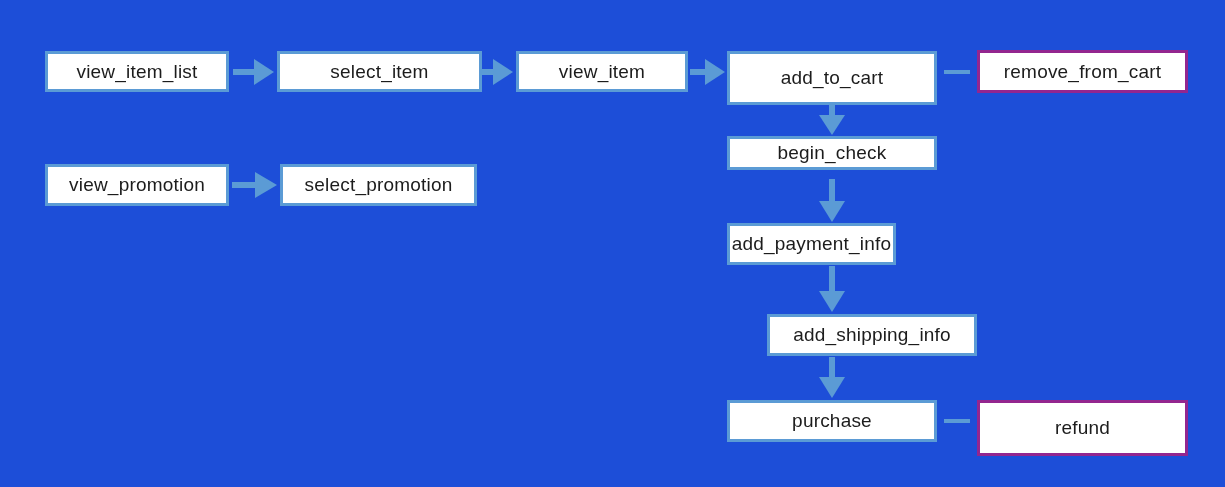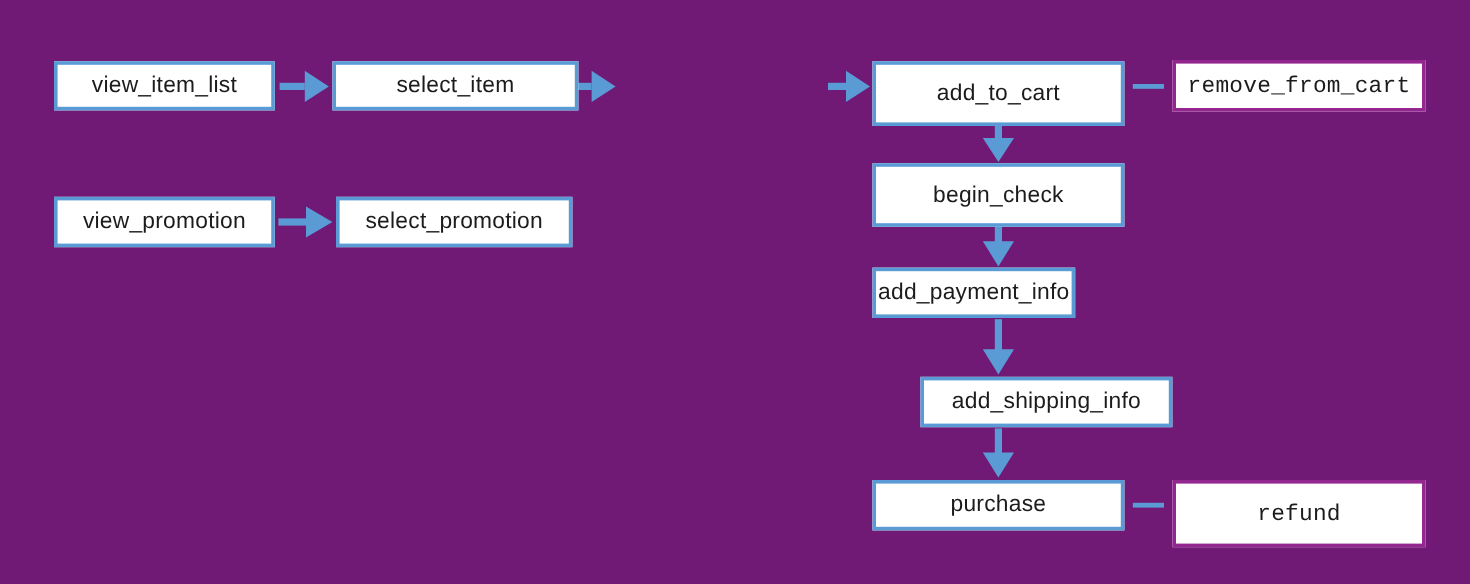"view_item_list" .canvas { background: #701a75 -> #1d4ed8 }
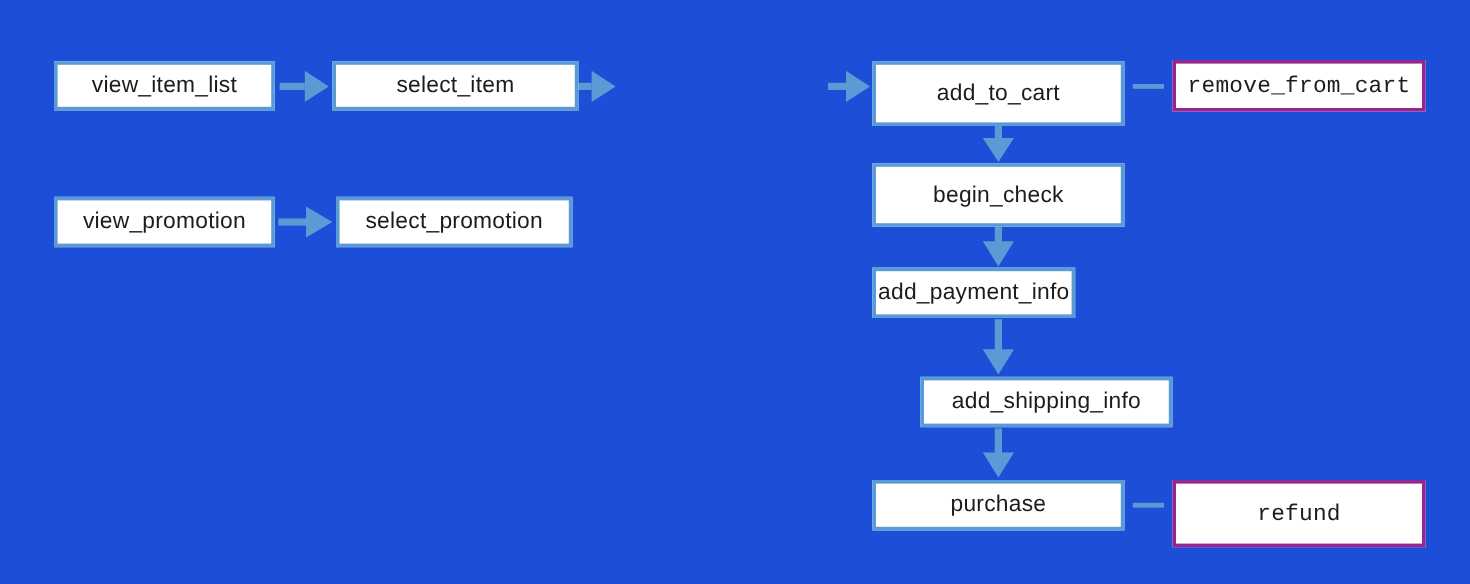"view_item" div.node { html: none -> <div> <span>view_item</span> </div> }
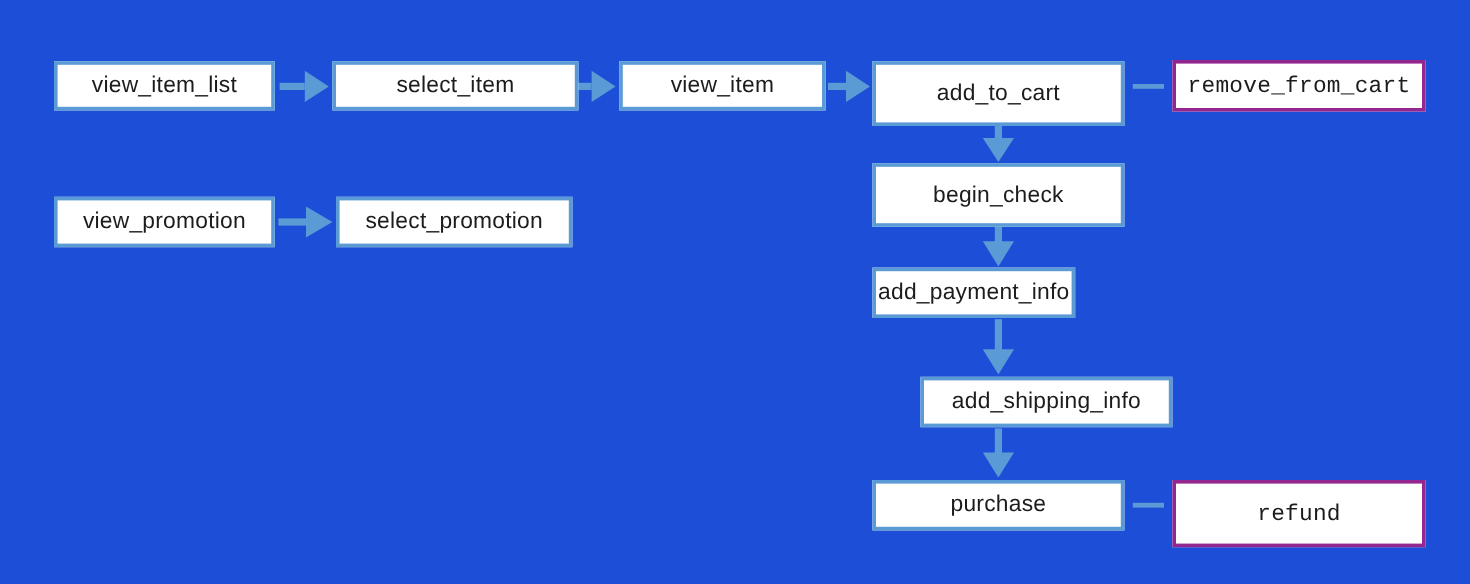"remove_from_cart" .node.purple { font-family: Liberation Mono, monospace -> none }
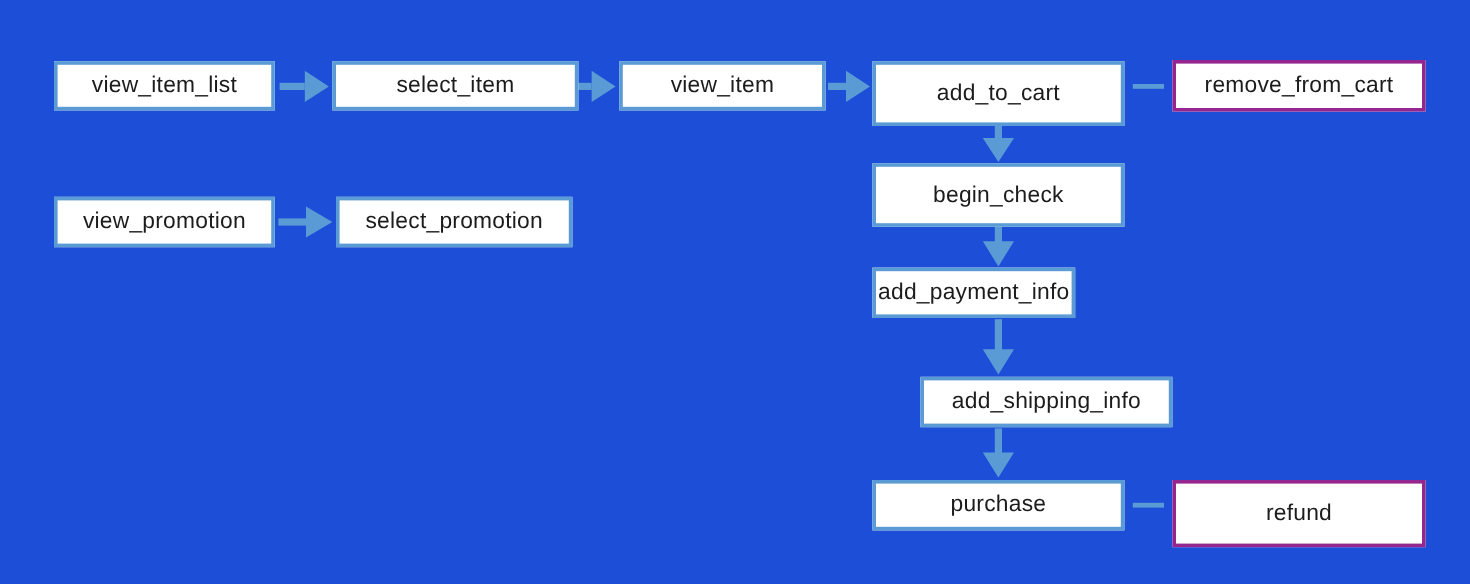"begin_check" div.node { height: 53px -> 34px }
